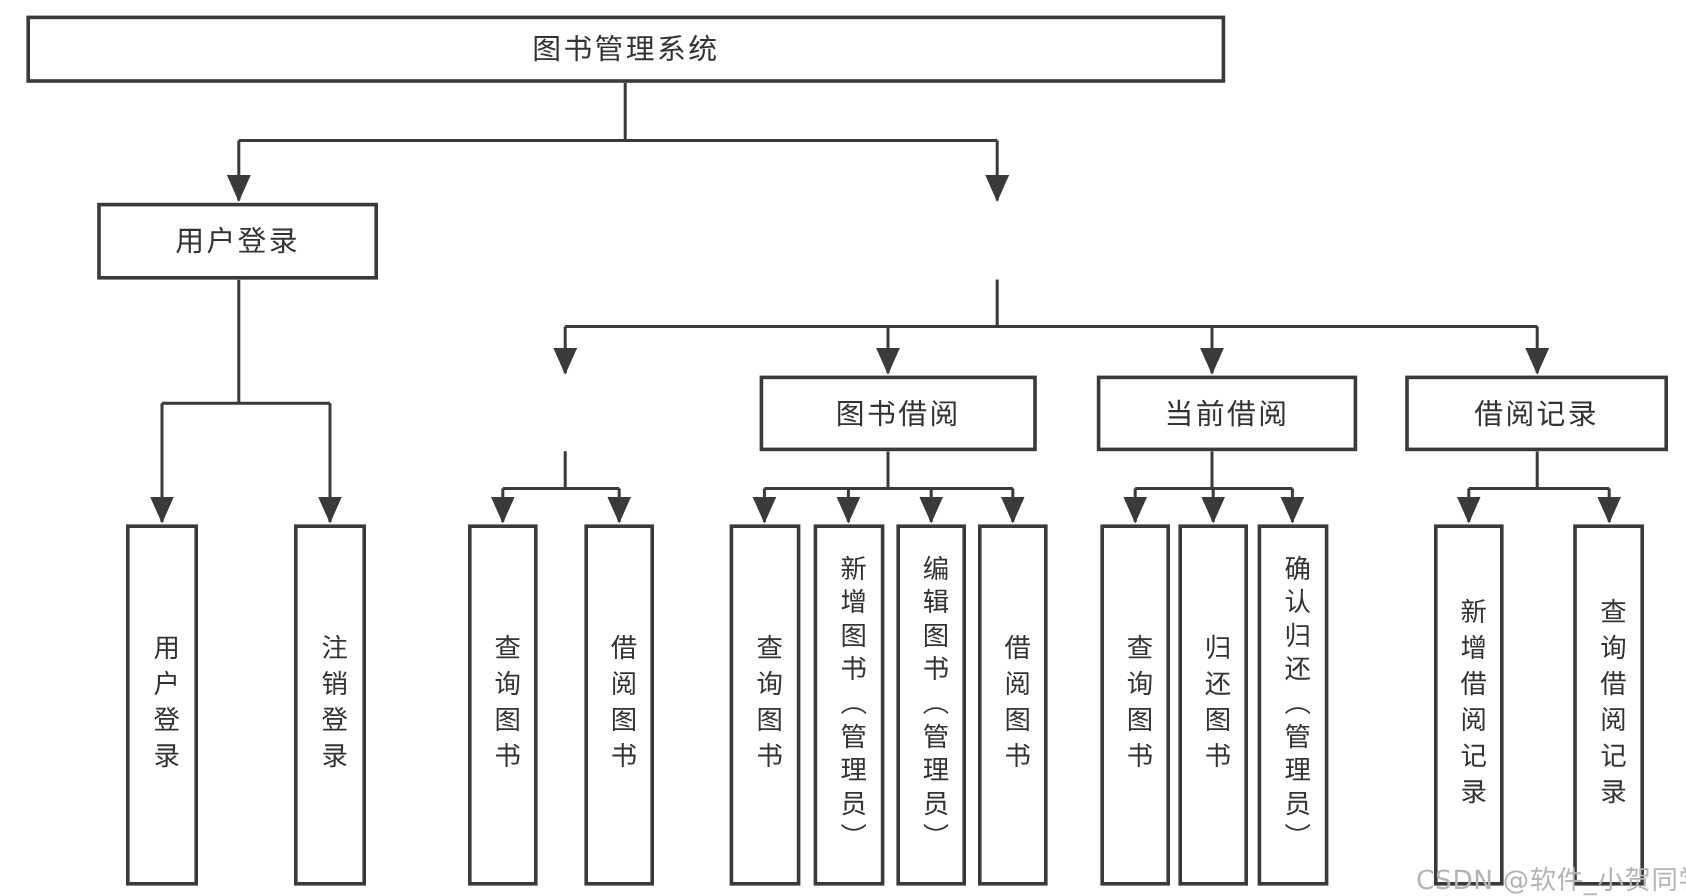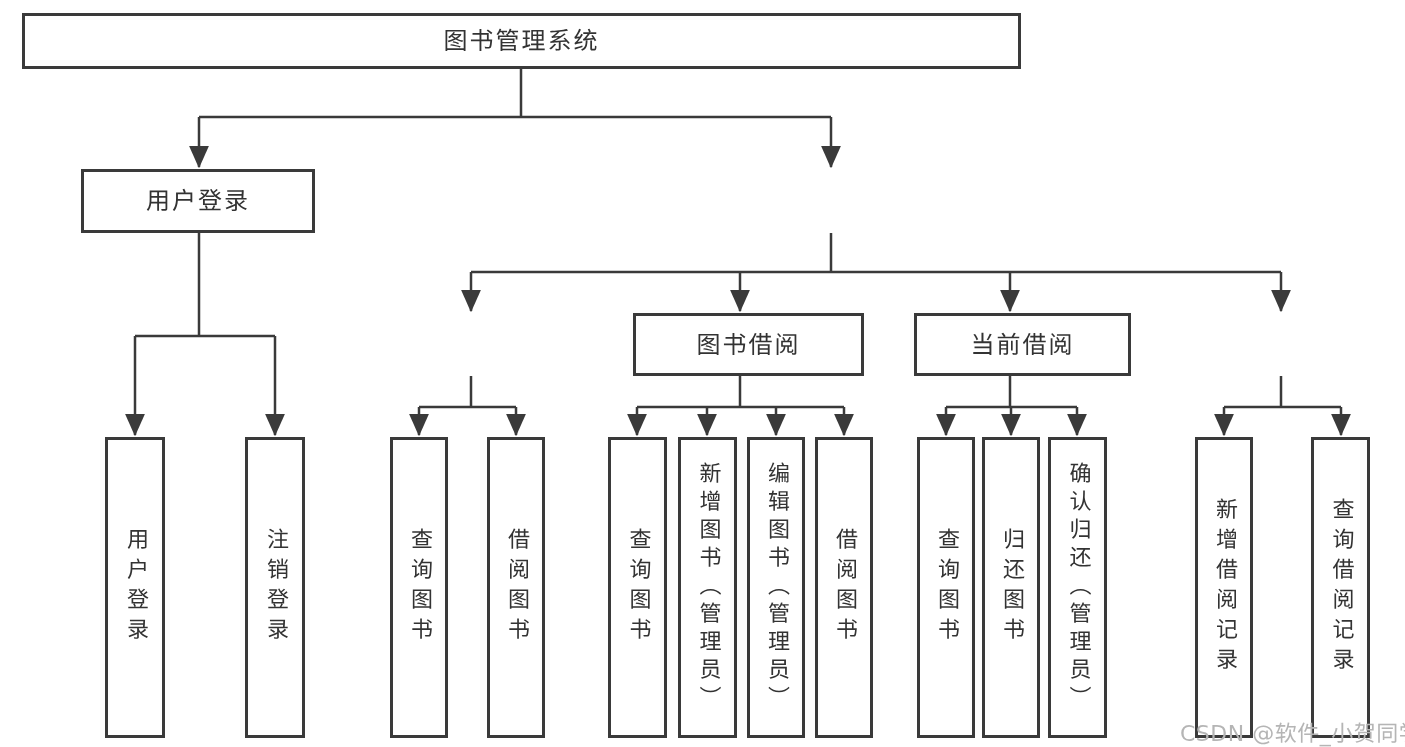"借阅记录" div.box { html: none -> <div> <span>借阅记录</span> </div> }
